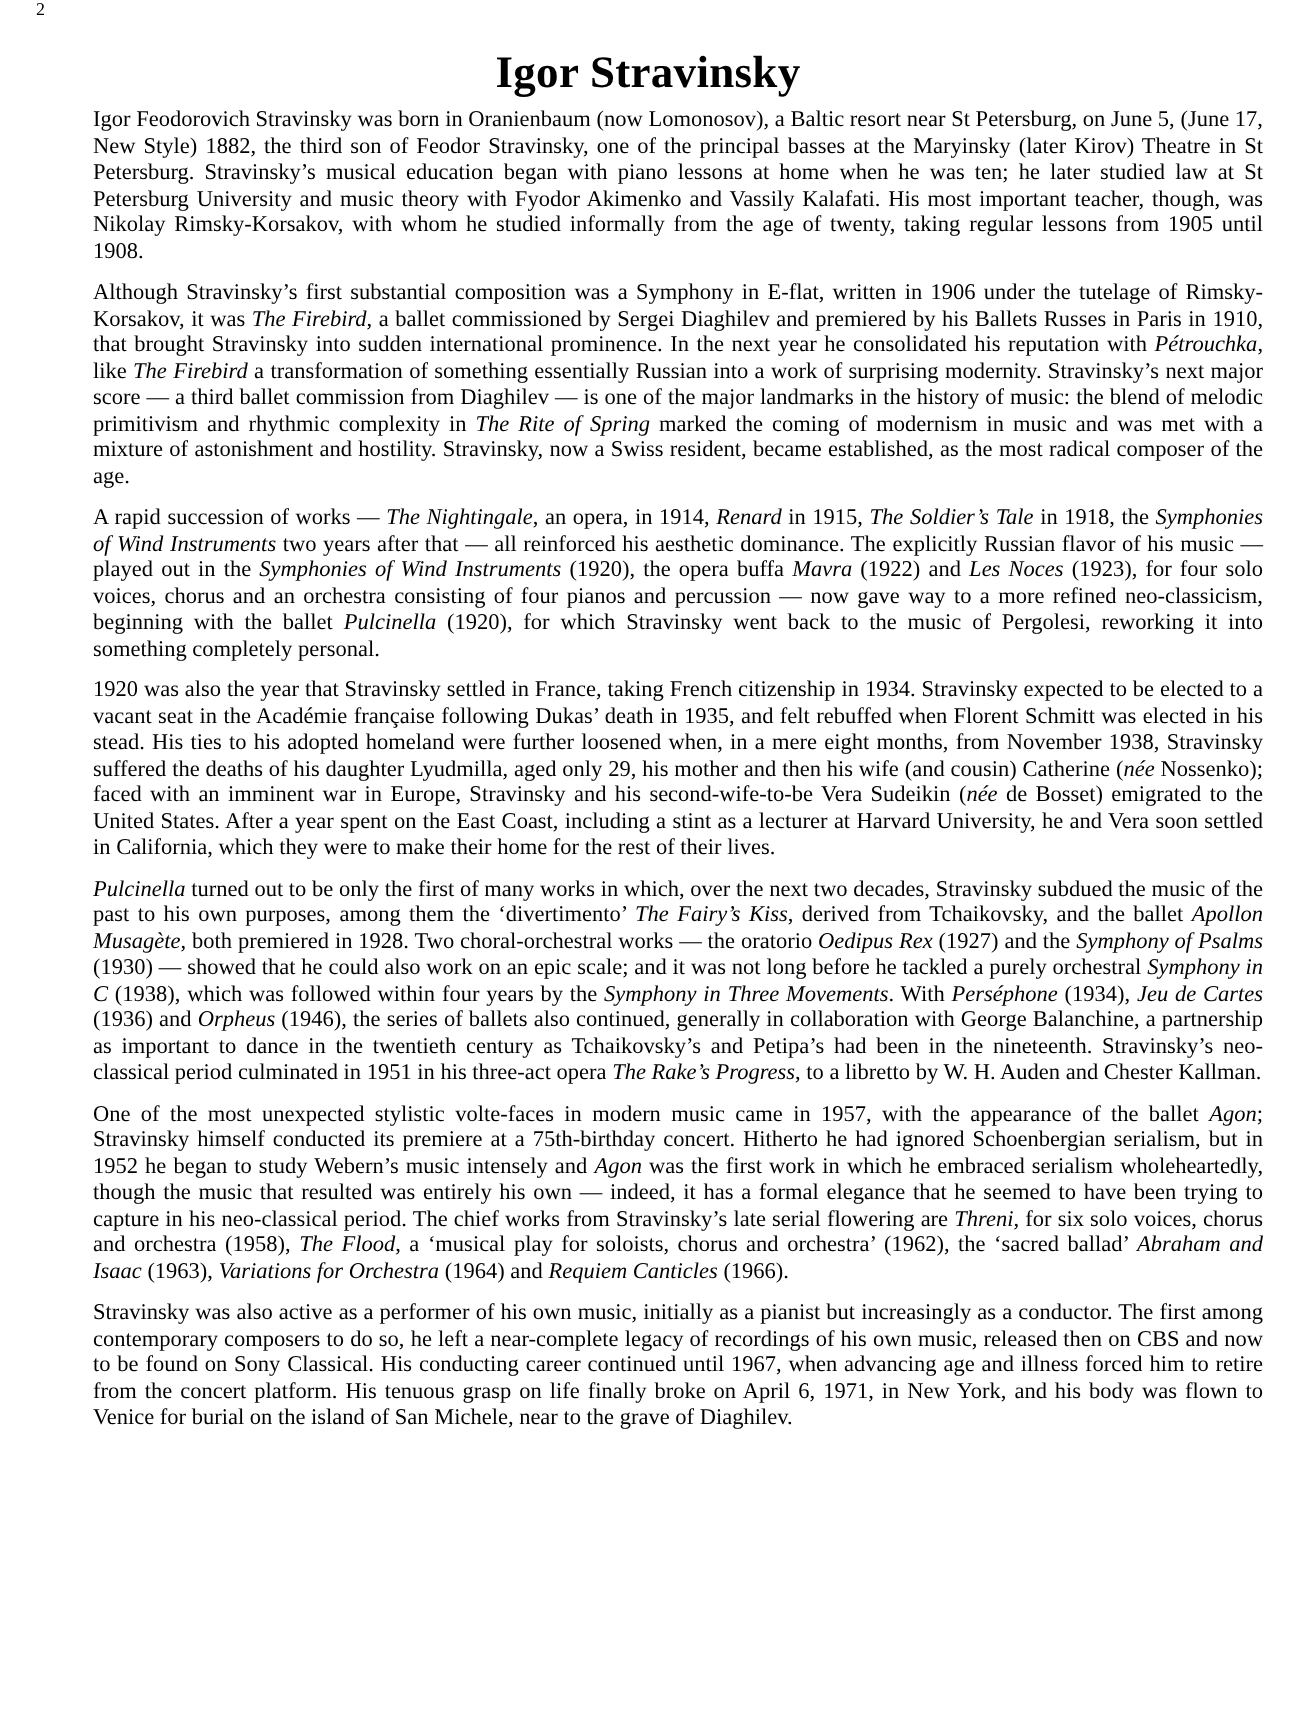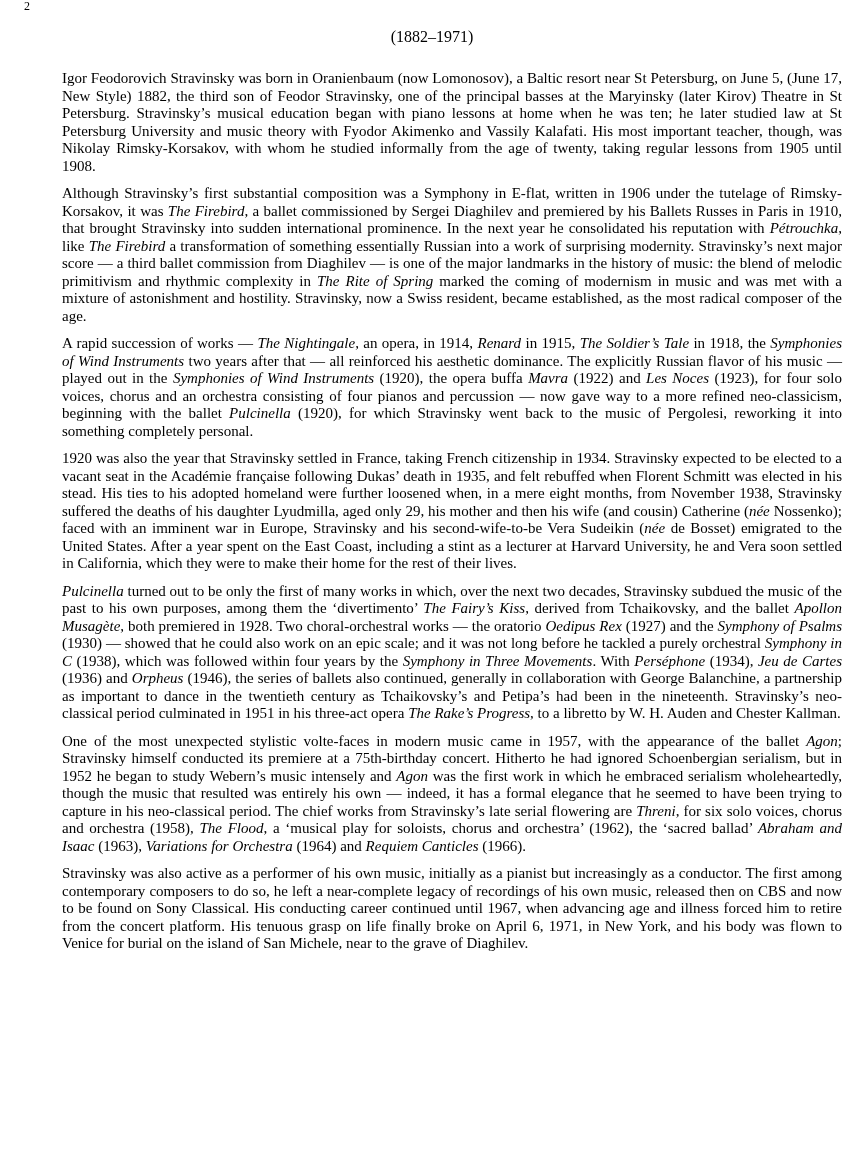"Igor Stravinsky" h1.doc-title { html: none -> <h1>Igor Stravinsky</h1> }
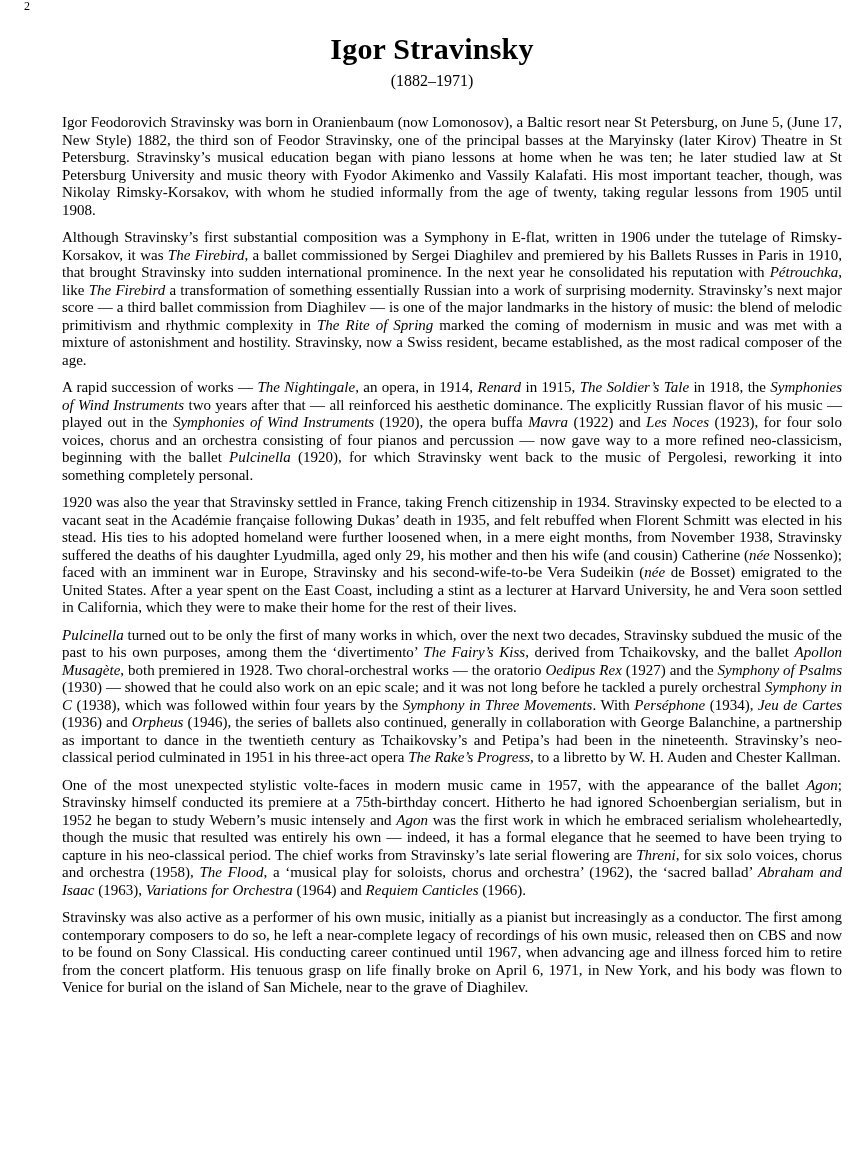"(1882–1971)" div.doc-subtitle { html: <div>(1882–1971)</div> -> none }
